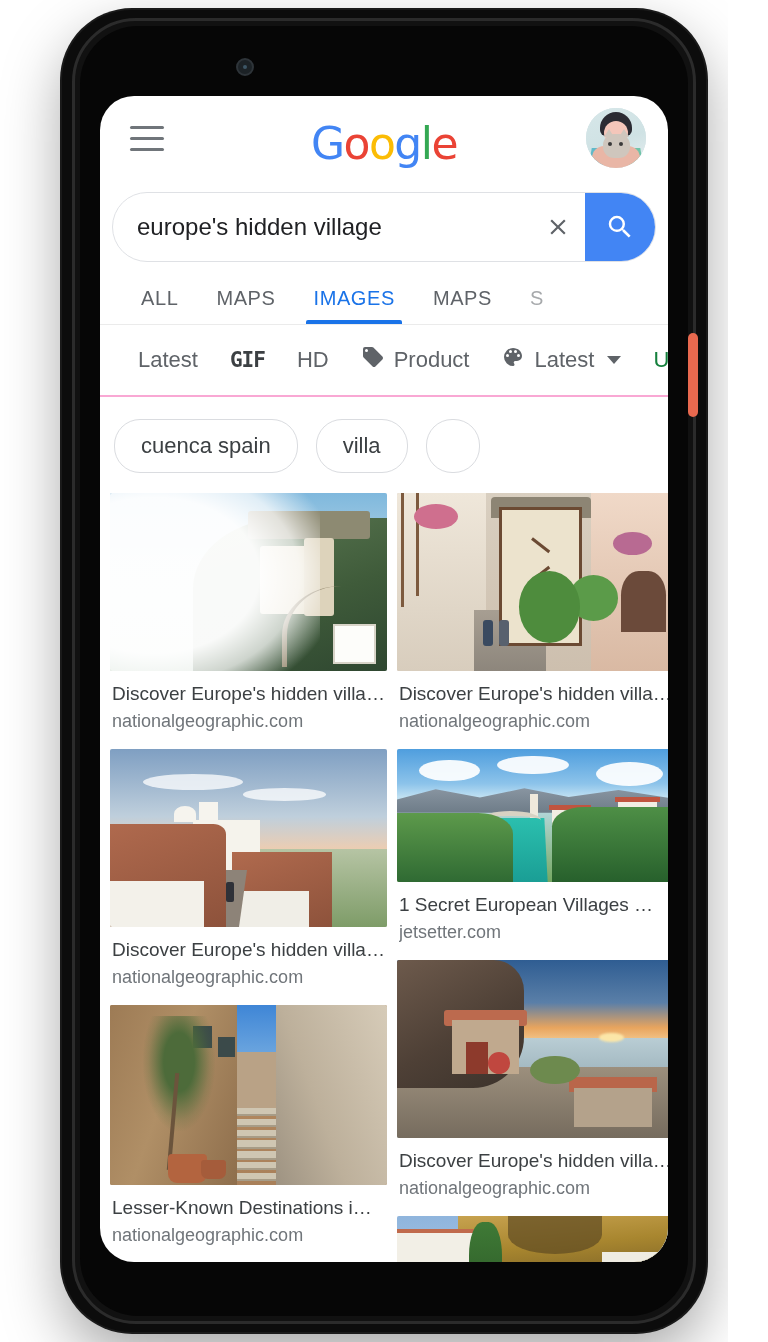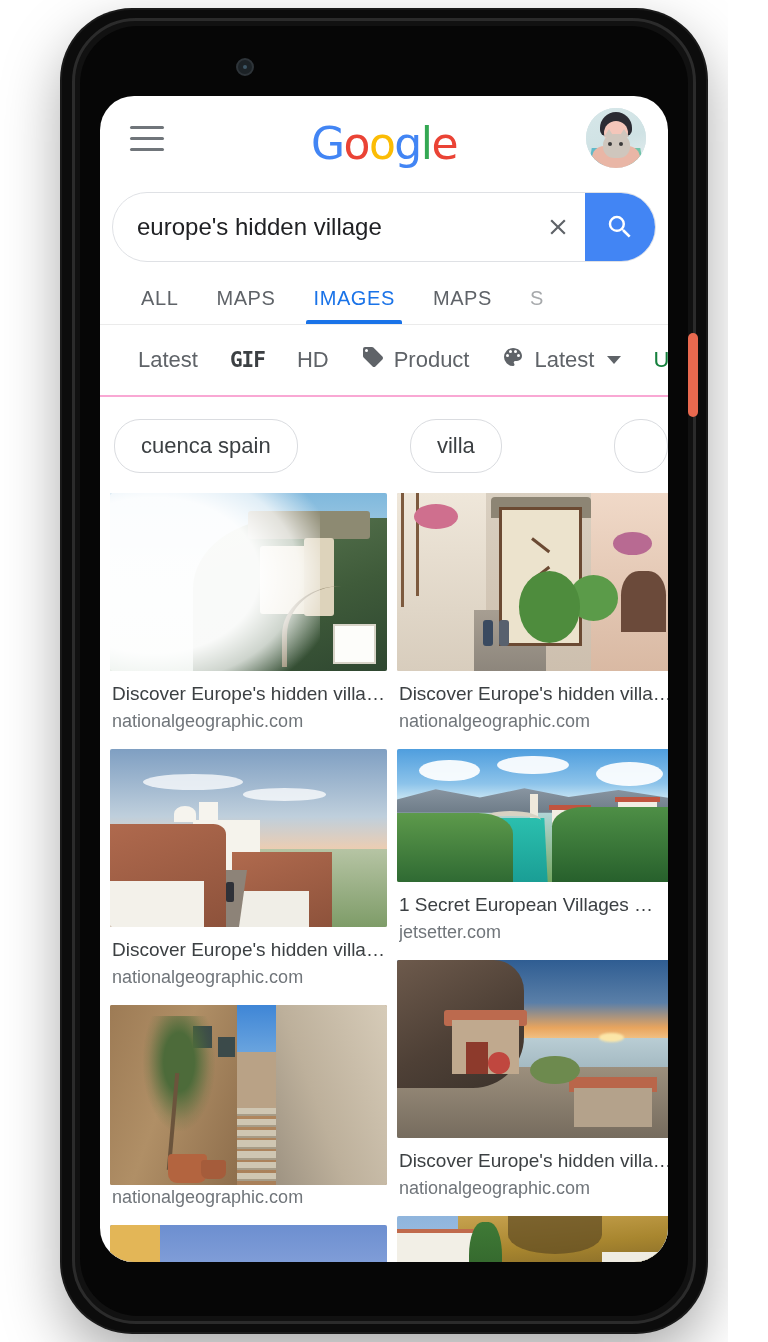"cuenca spain" .chips { justify-content: space-between -> none }
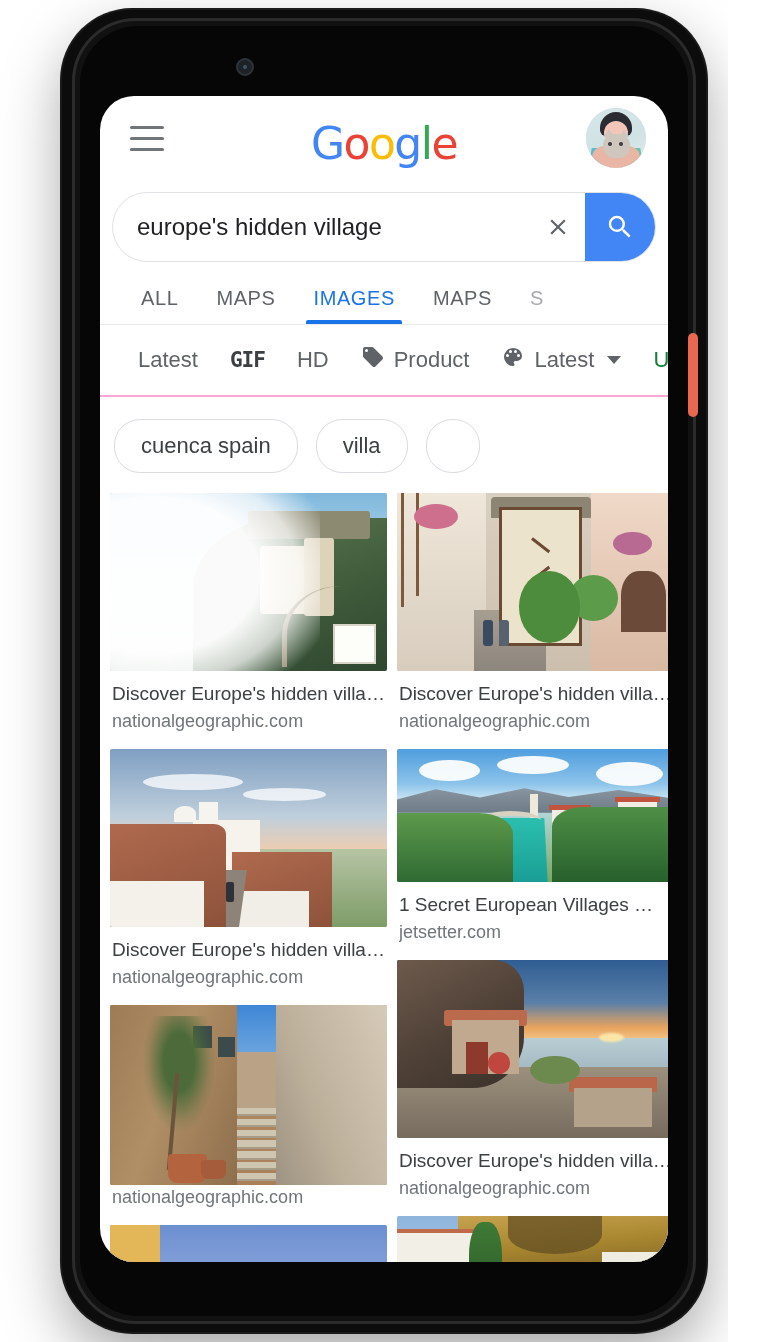"Lesser-Known Destinations i…" div.ctitle { html: none -> <div>Lesser-Known Destinations i…</div> }
